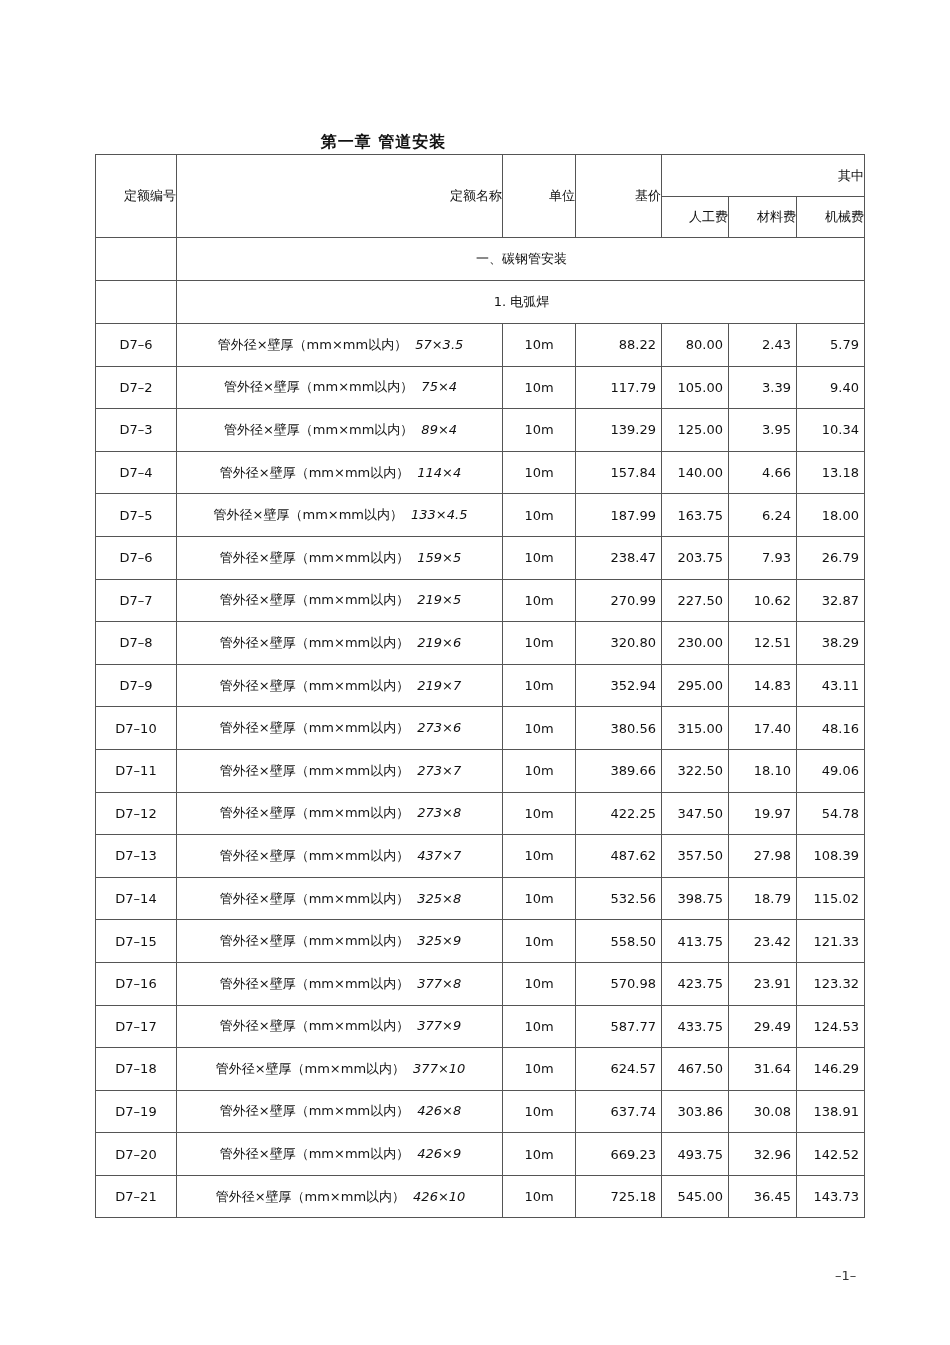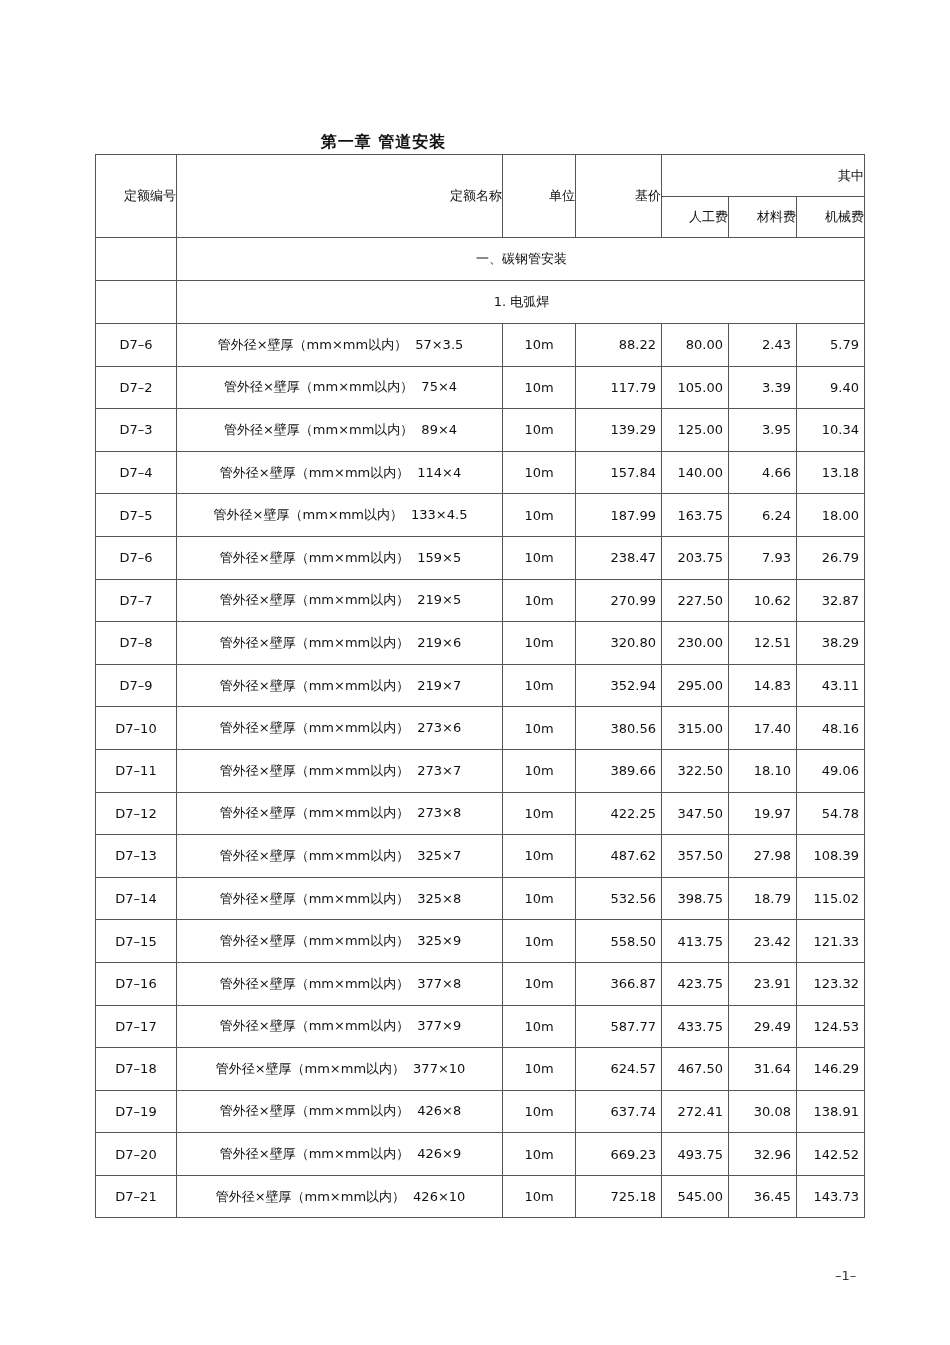"57×3.5" .name-spec { font-style: none -> italic }
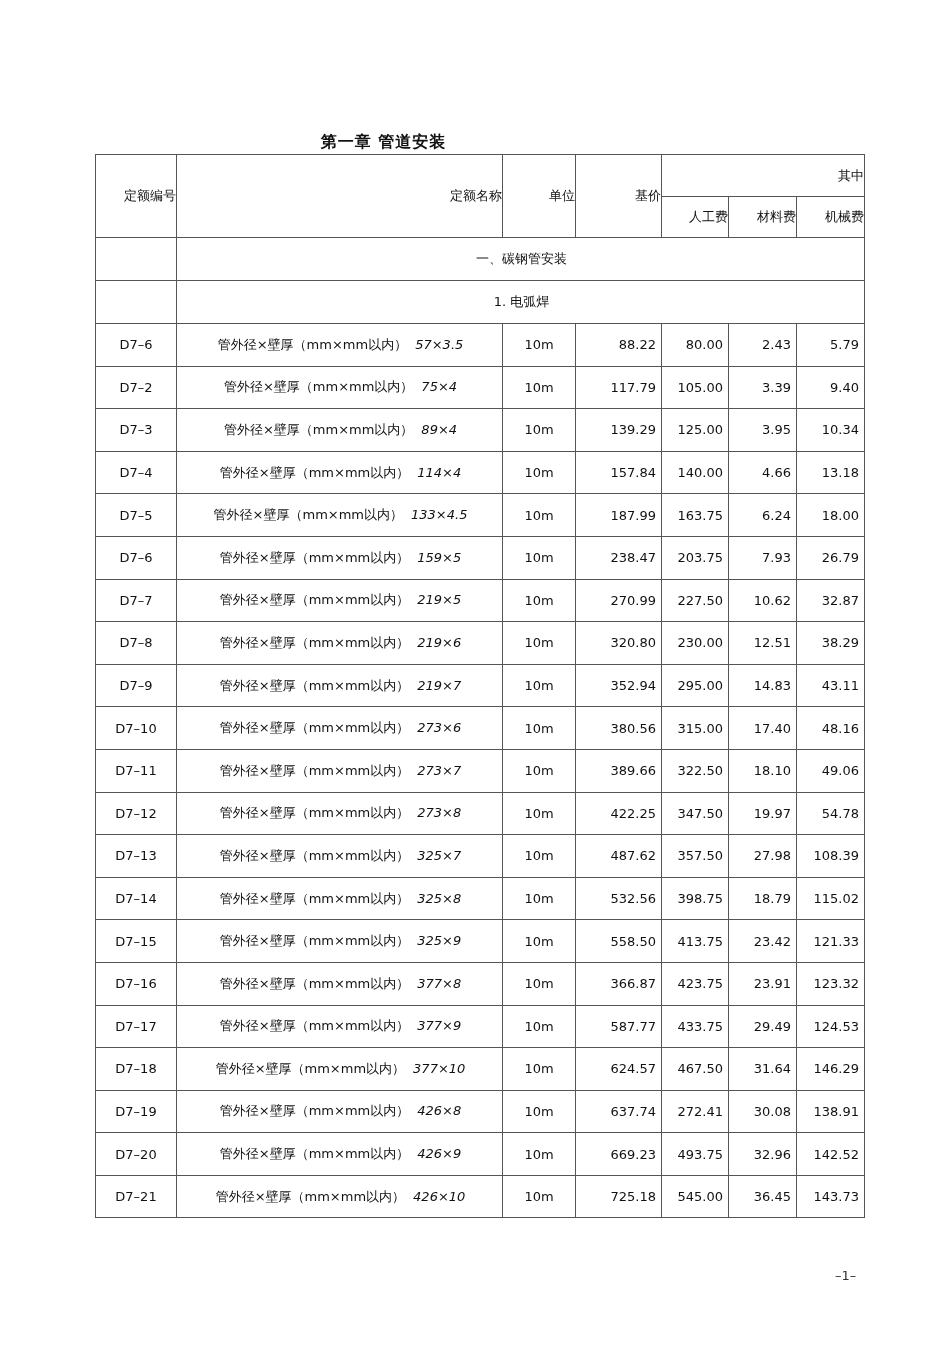"325×7" span.name-spec { text: 325 -> 437 }
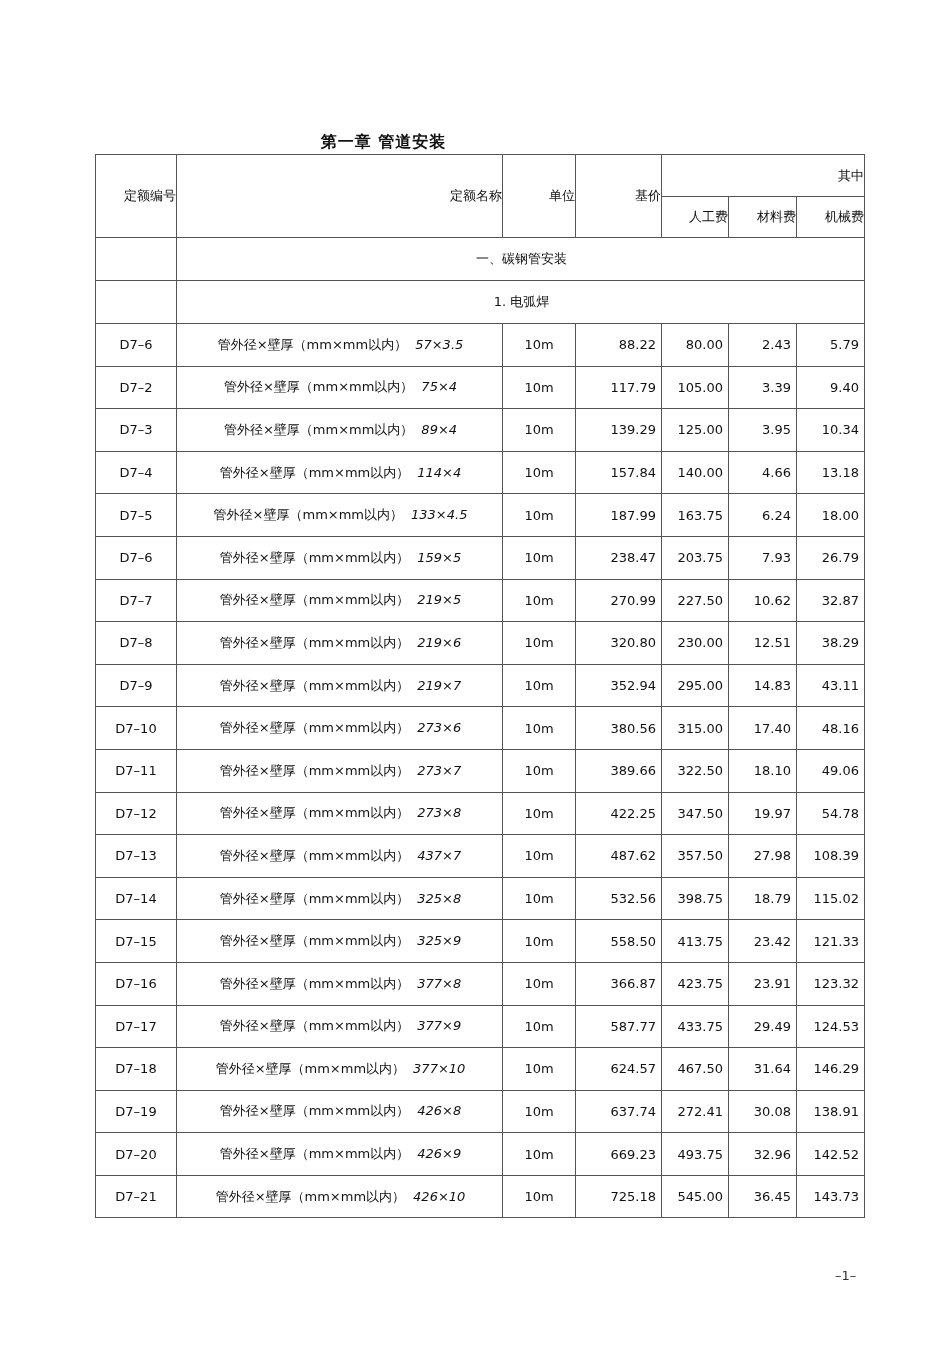"366.87" td.r { text: 366.87 -> 570.98 }
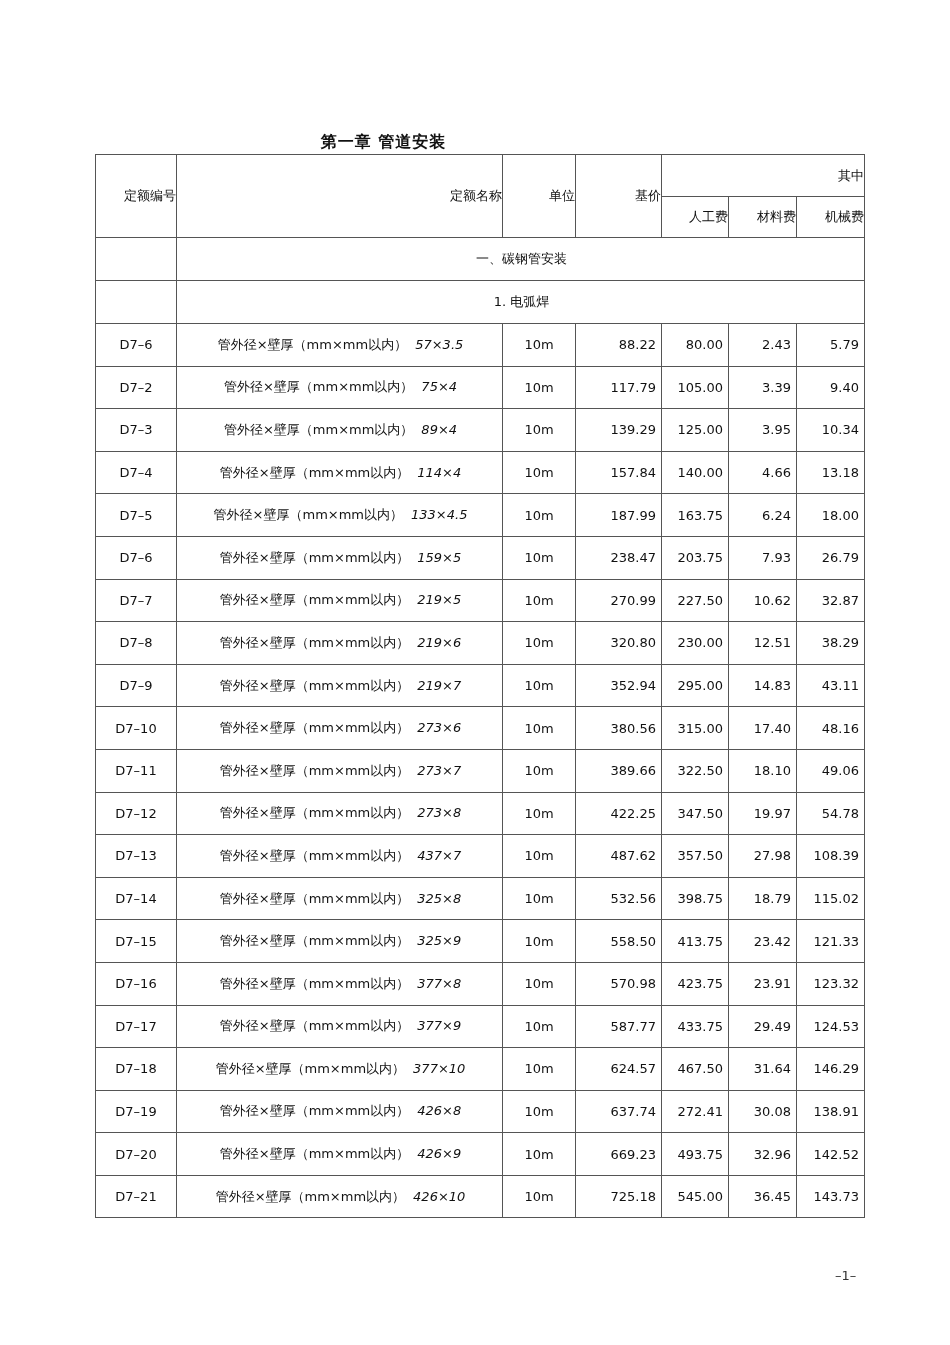"272.41" td.r { text: 272.41 -> 303.86 }
